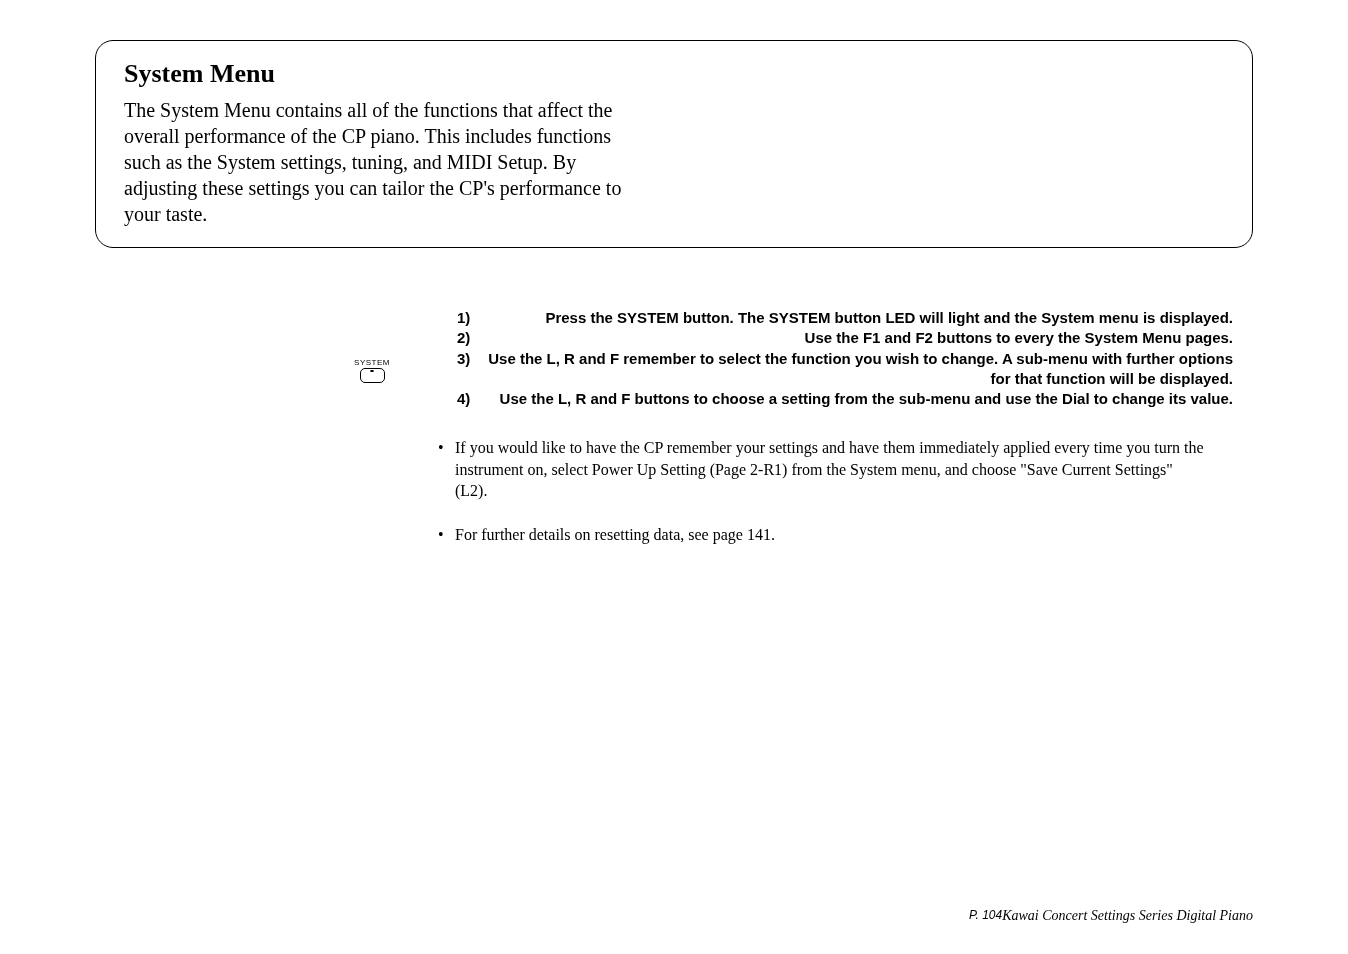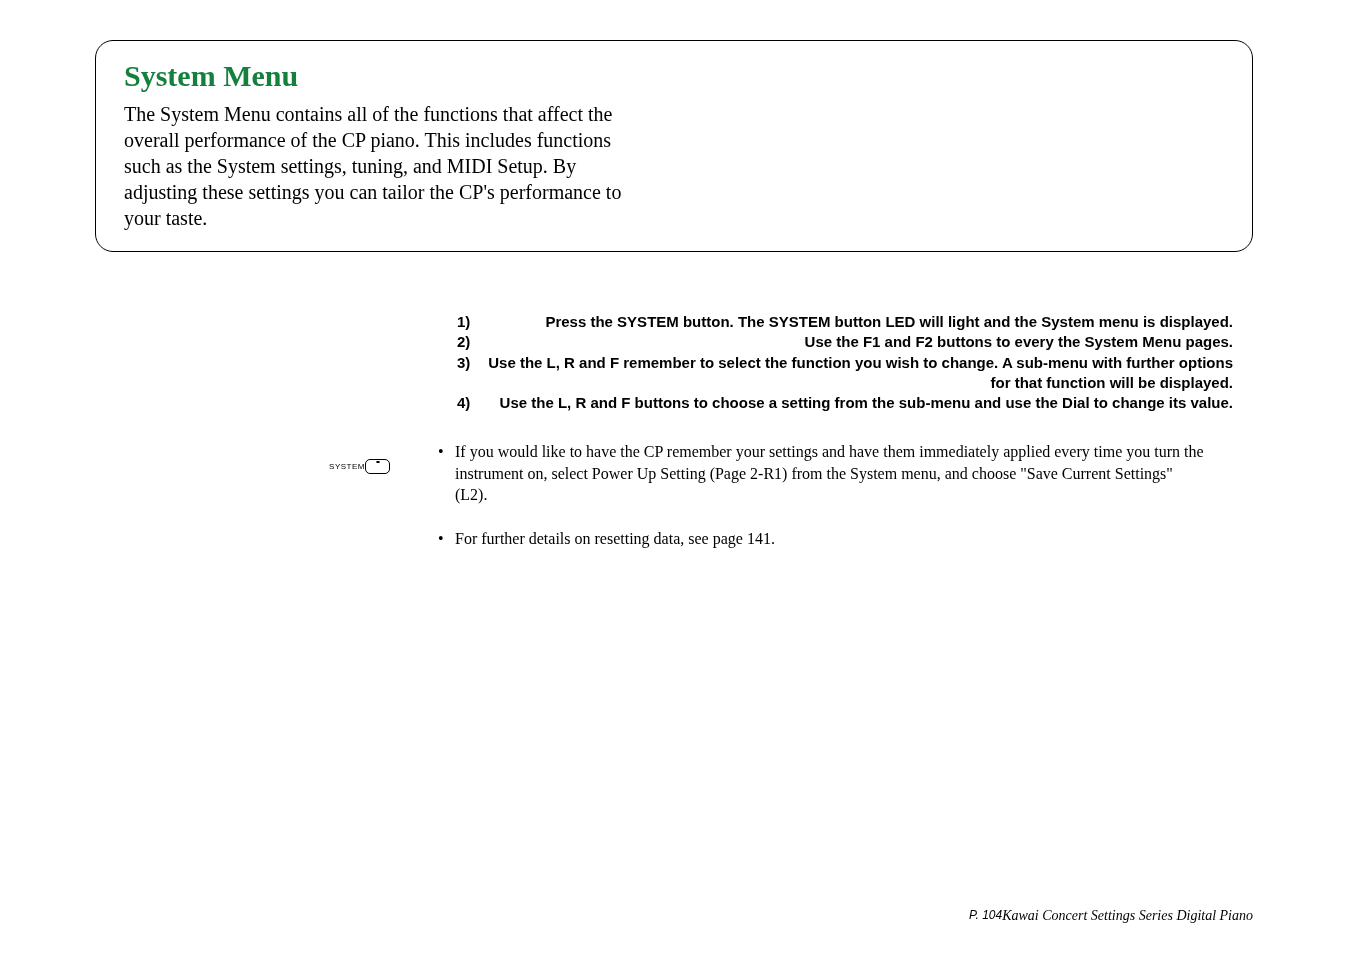"System Menu" .header-title { color: #15803d -> #000000; font-size: 30px -> 26px }
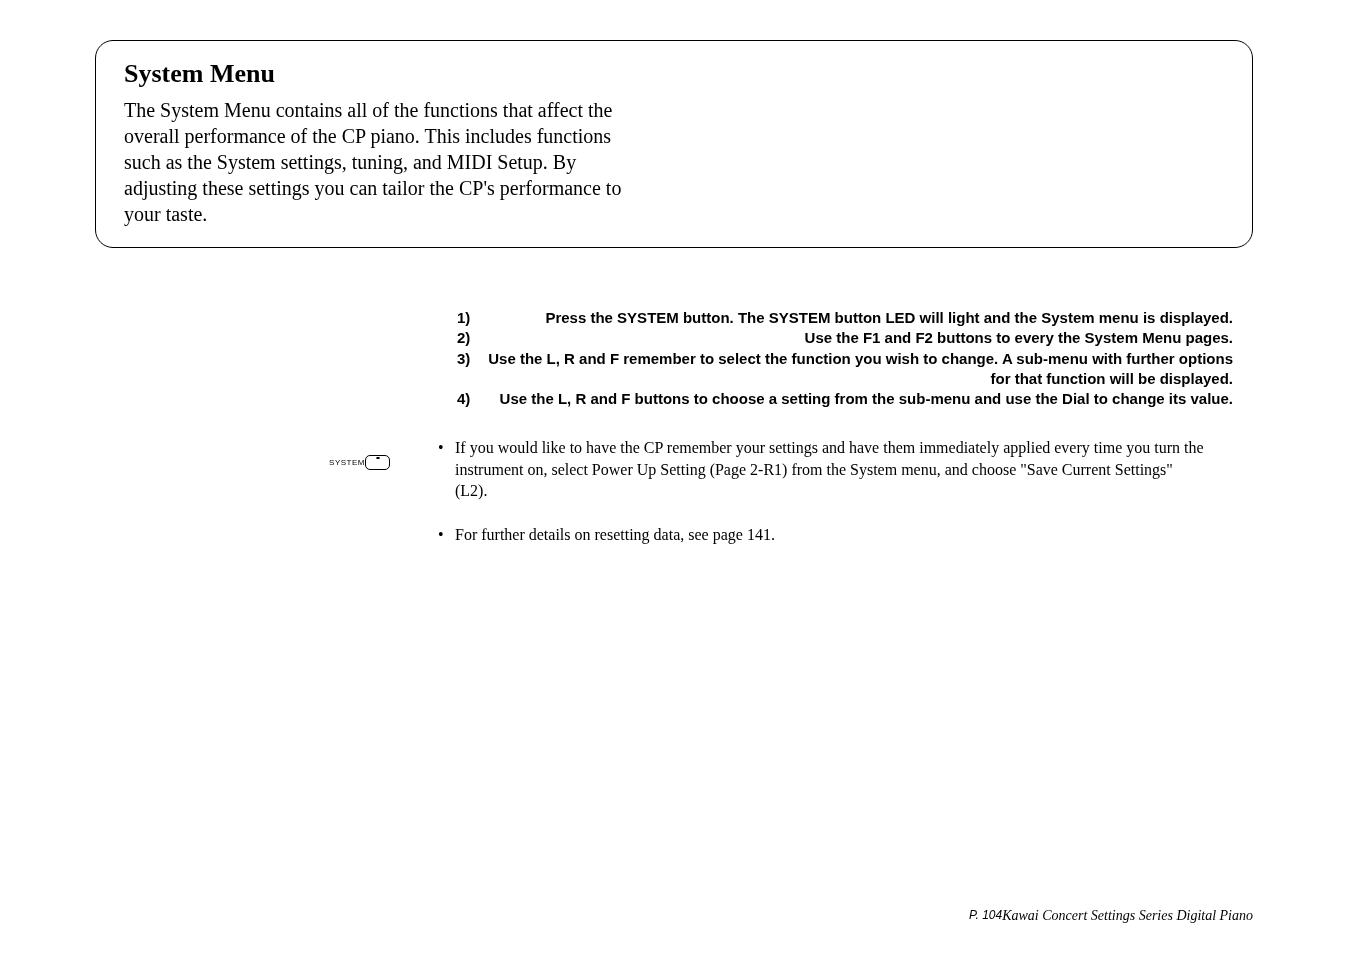"SYSTEM" .button-icon { flex-direction: row -> column }
